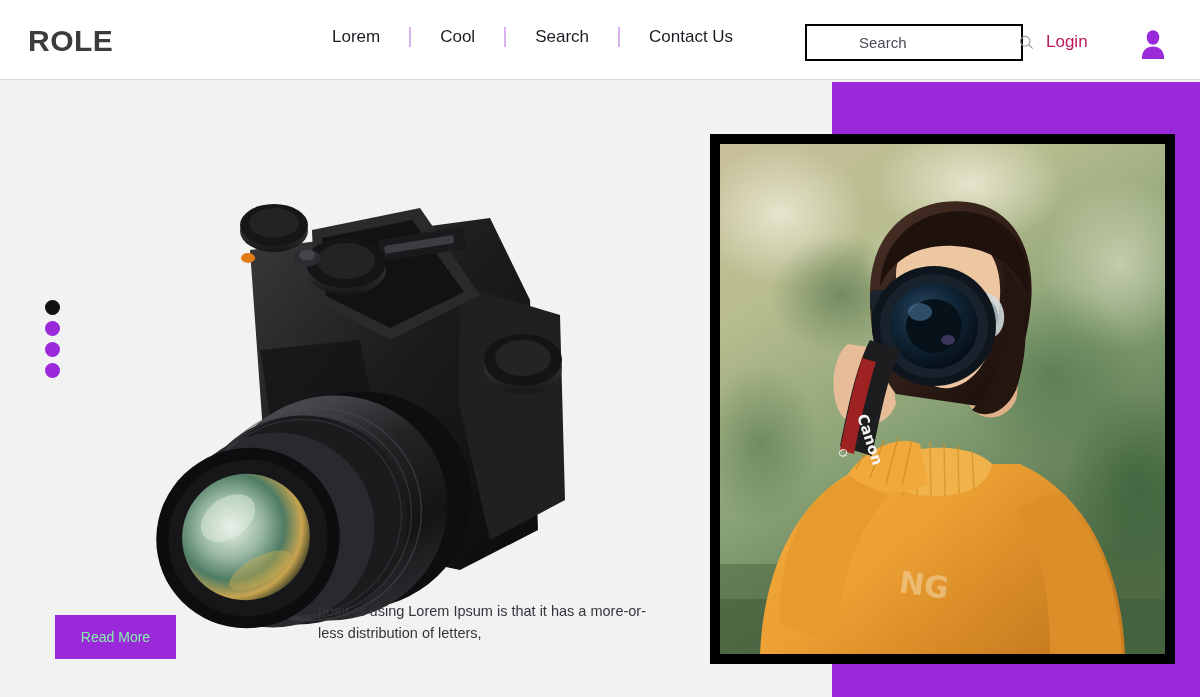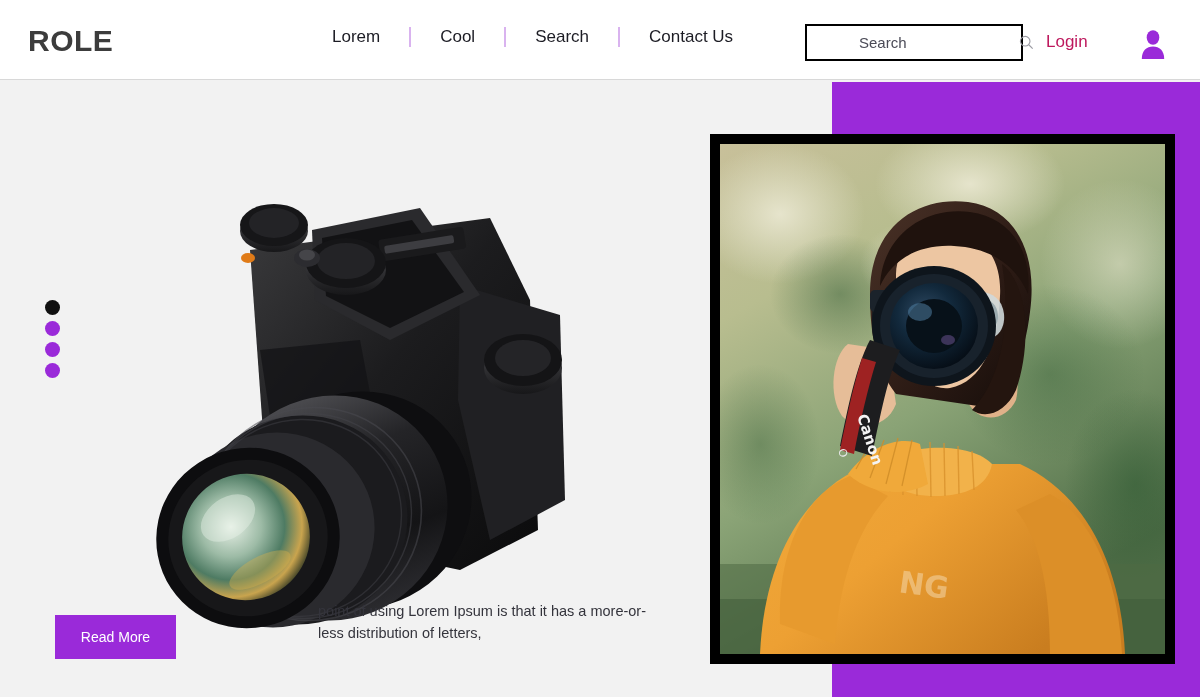"Read More" .read-more { color: #ffffff -> #86efac }
